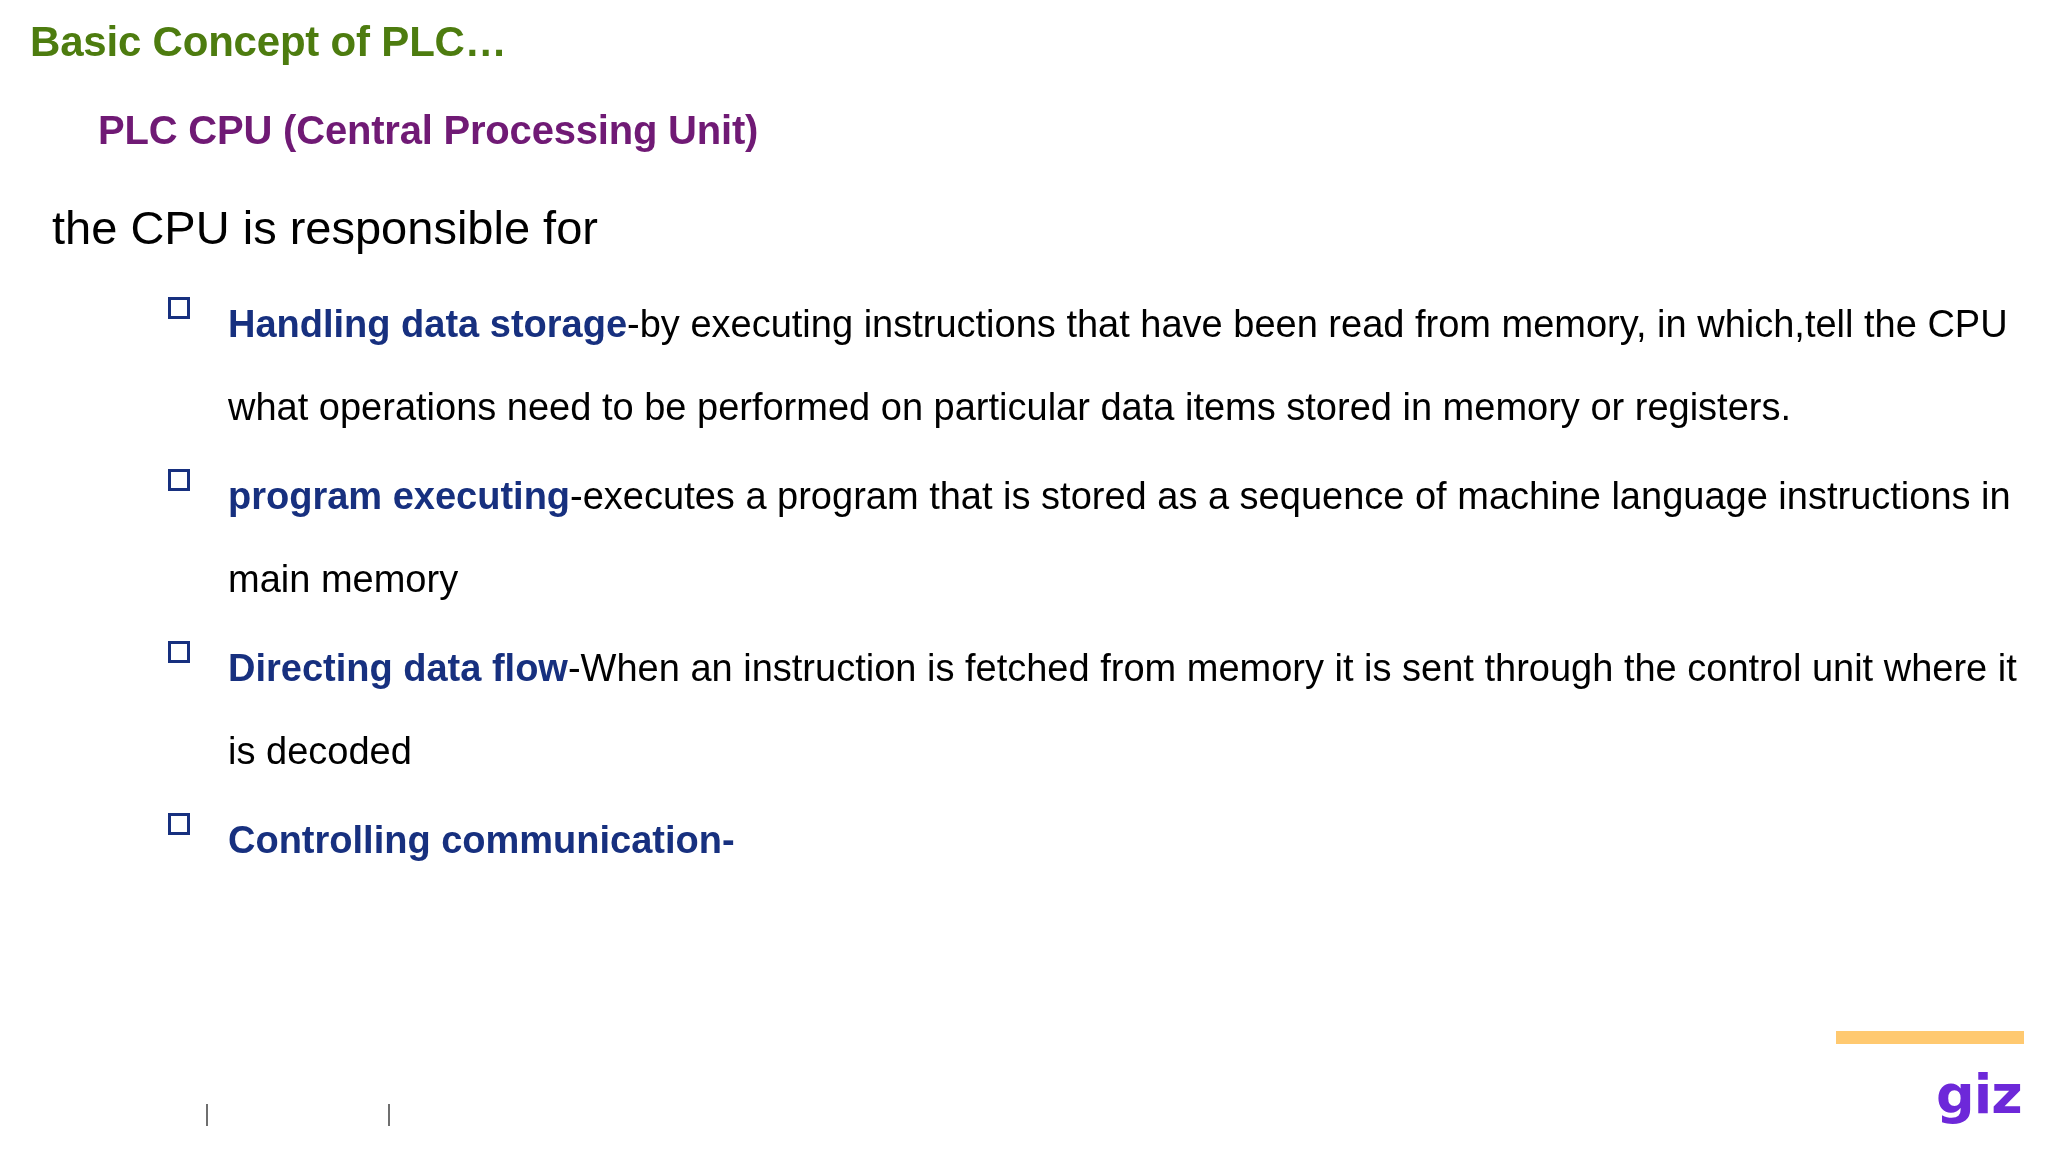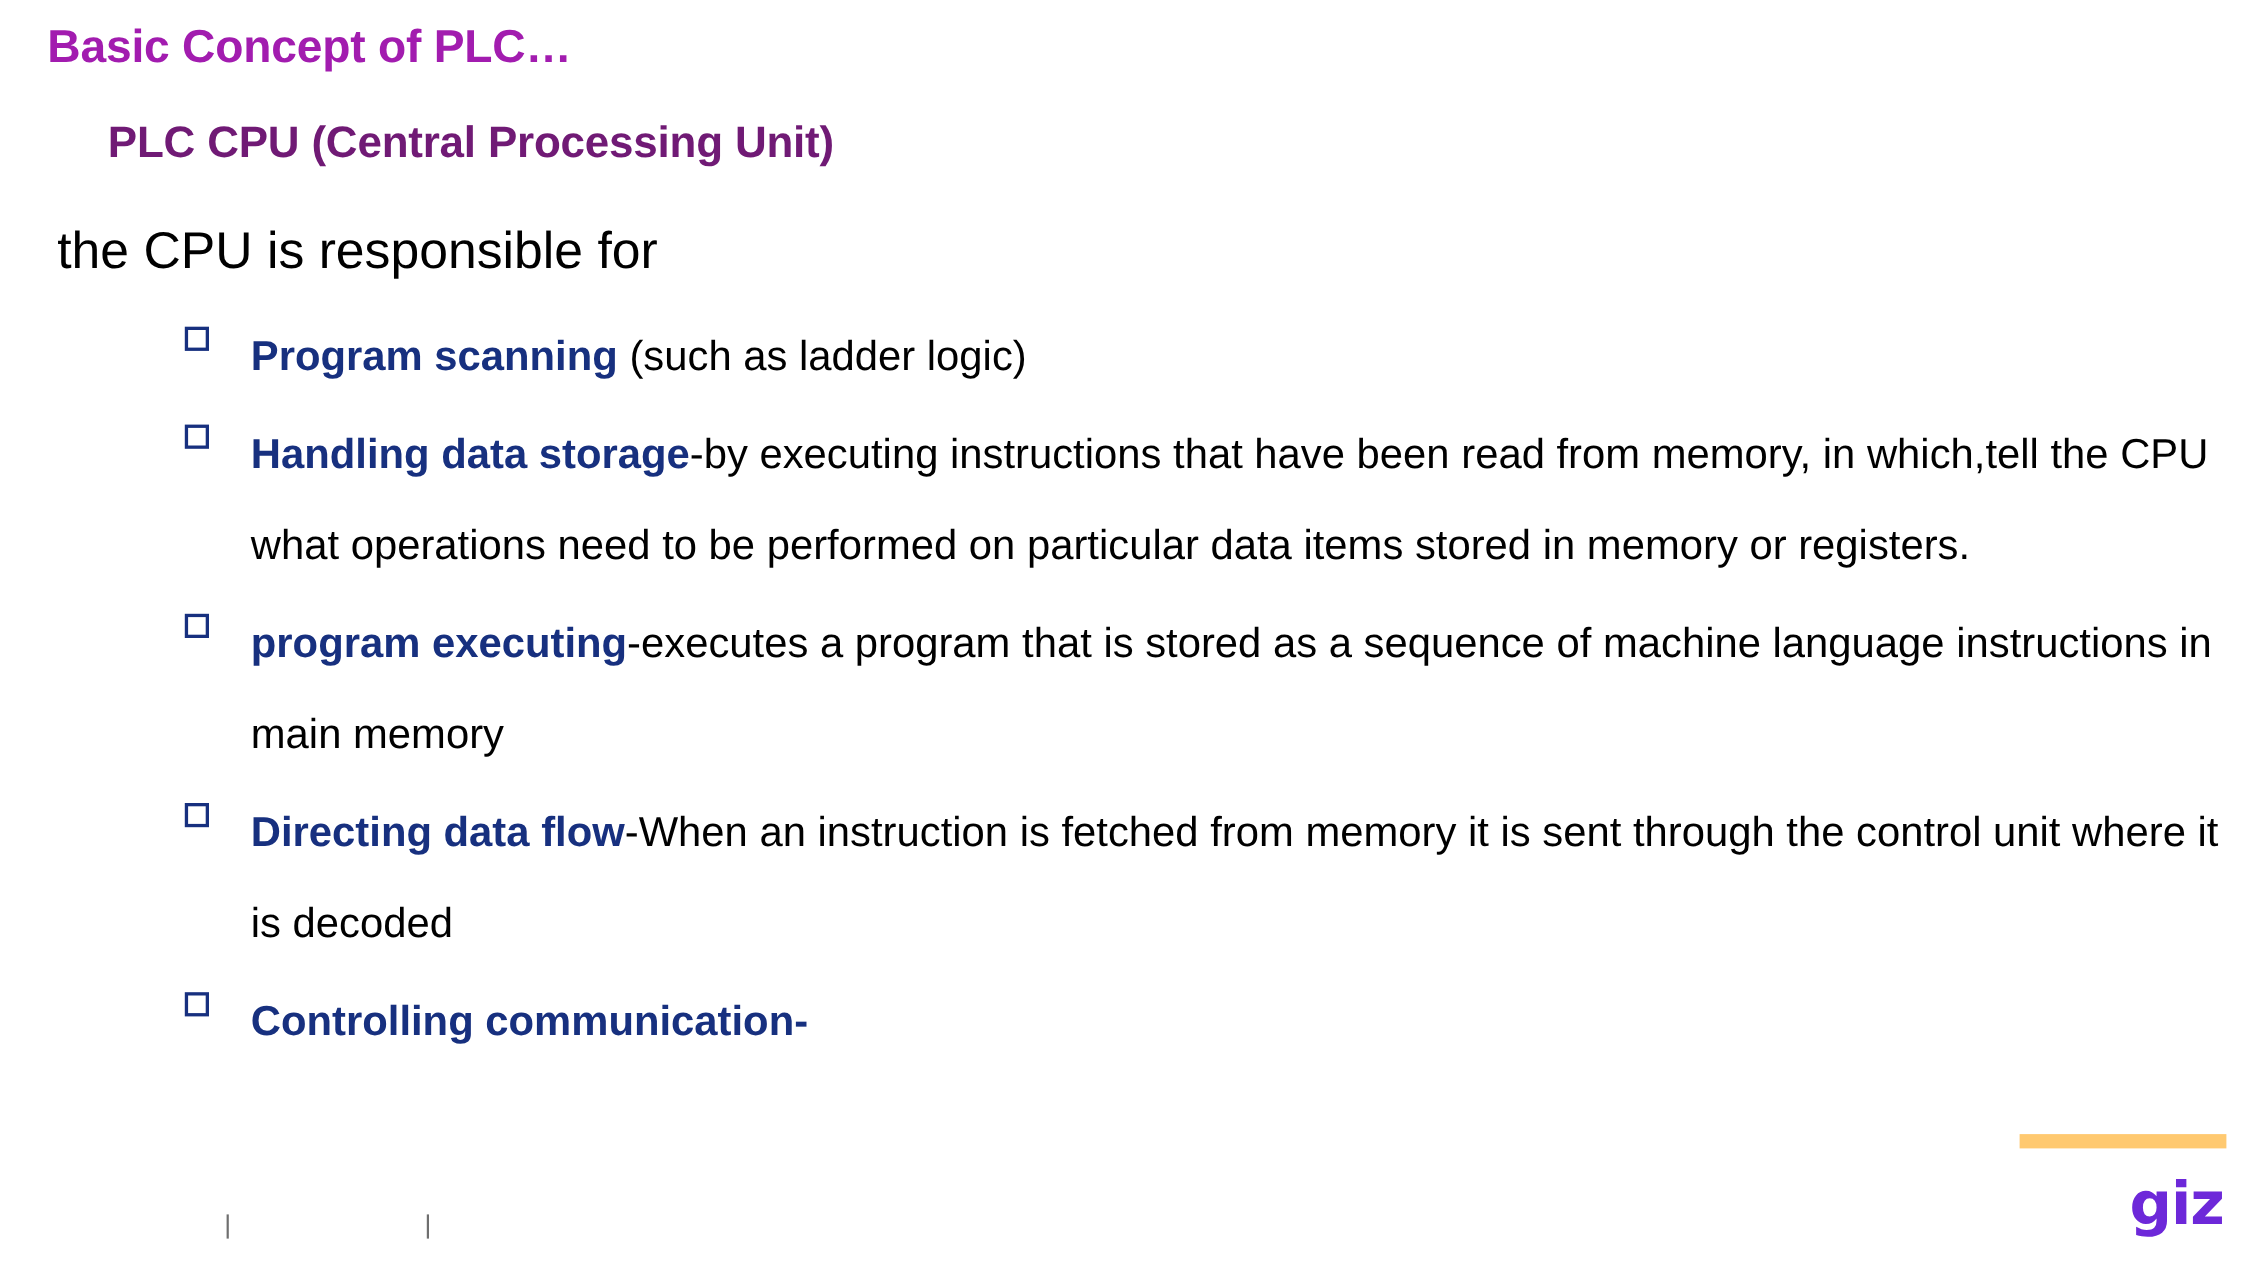"Basic Concept of PLC…" .slide-title { color: #a21caf -> #4d7c0f; left: 43px -> 30px }
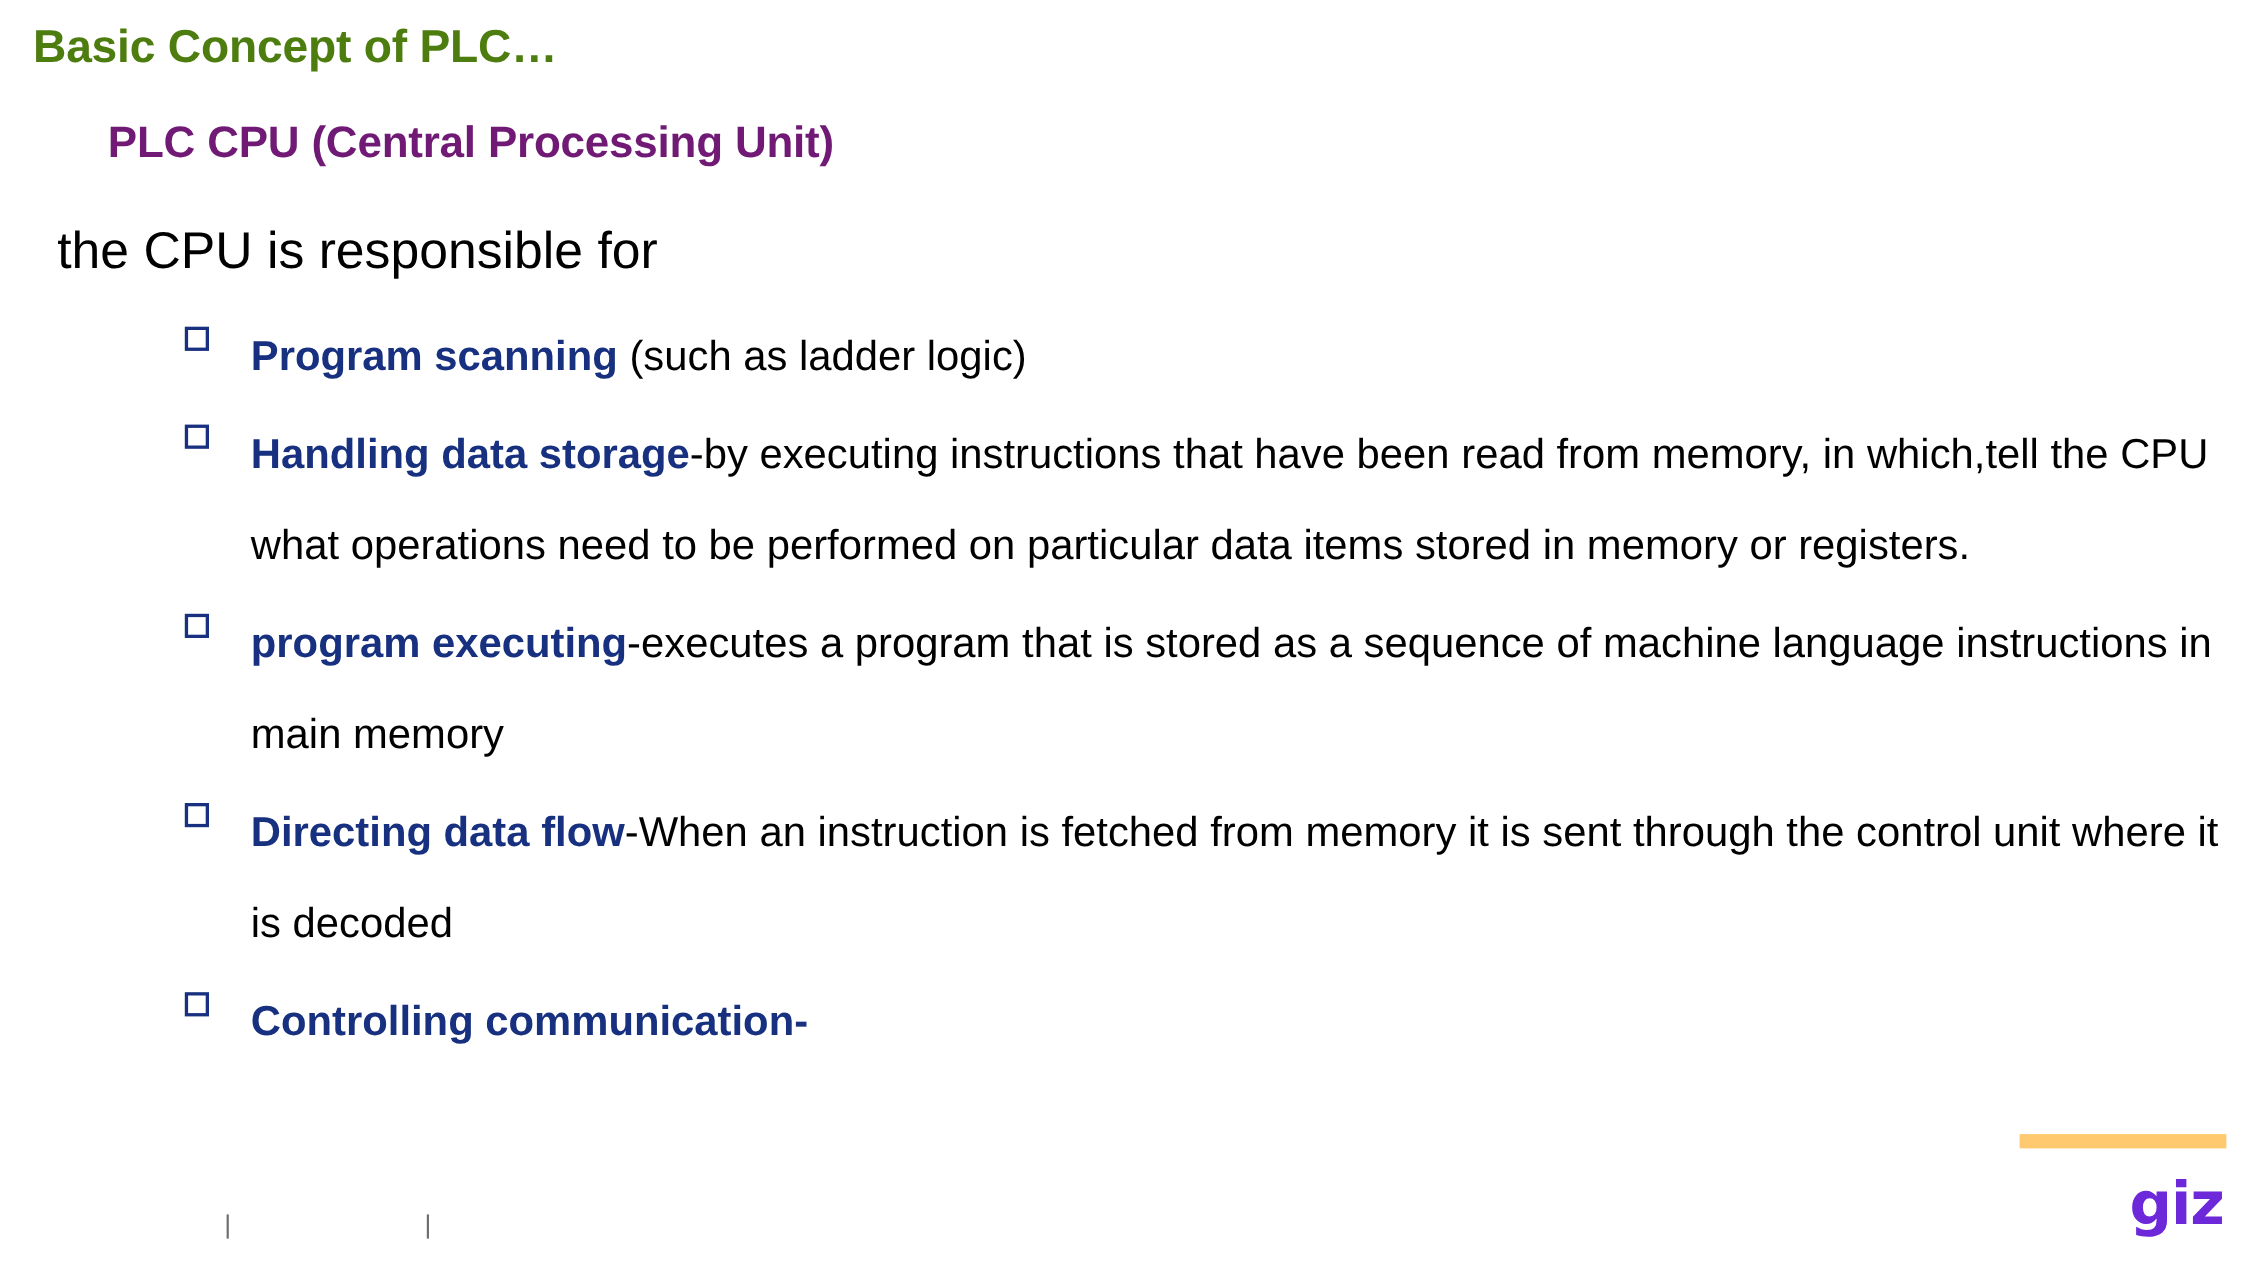"Program scanning (such as ladder" div.bullet-item { html: <div> <span></span> <span><b>Program scanning</b><span> (such as ladder logic)</span></span> </div> -> none }
